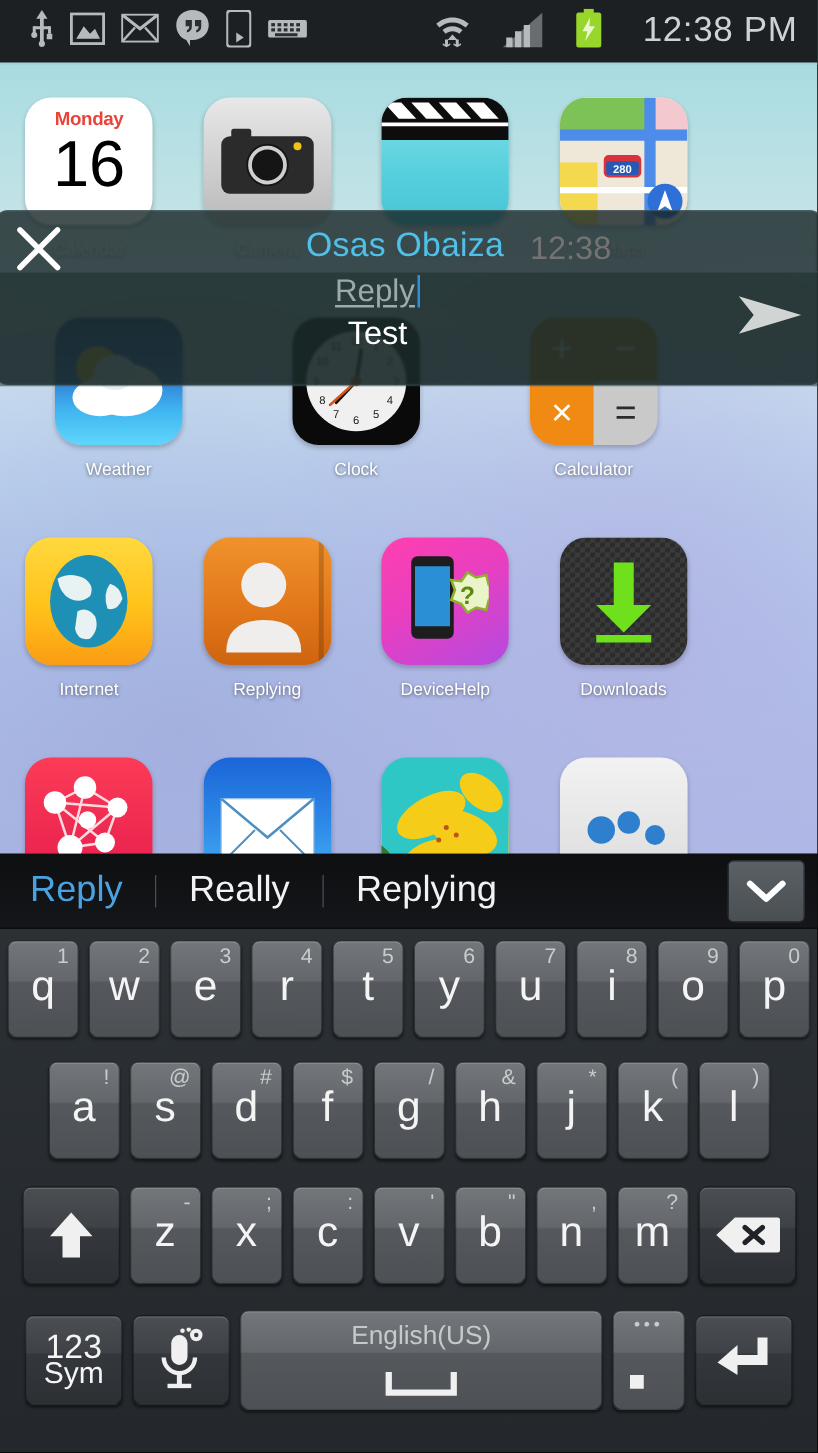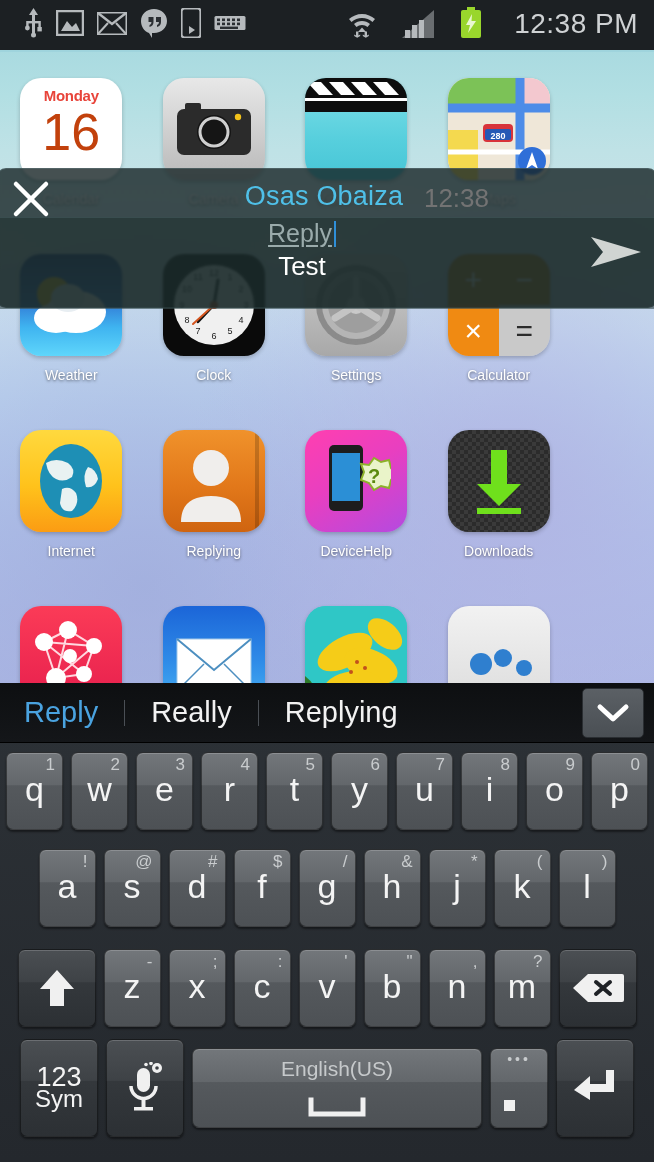"16" .ic-cal .cal-day { color: #c2410c -> #000000 }
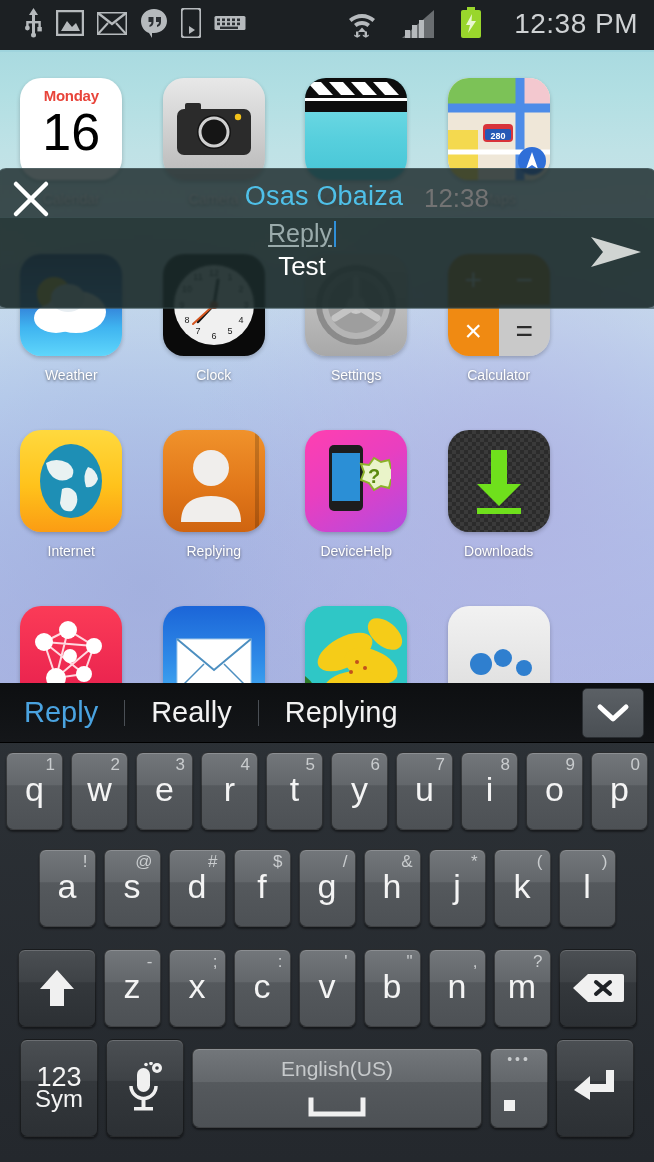"Settings" div.app-cell { html: <div> <div> <svg> <g> <circle></circle> </g> <circle></circle> <g> <circle></circle> </g> <circle></circle> <circle></circle> <g> <line></line> <line></line> <line></line> </g> </svg> </div> <div>Settings</div> </div> -> none }
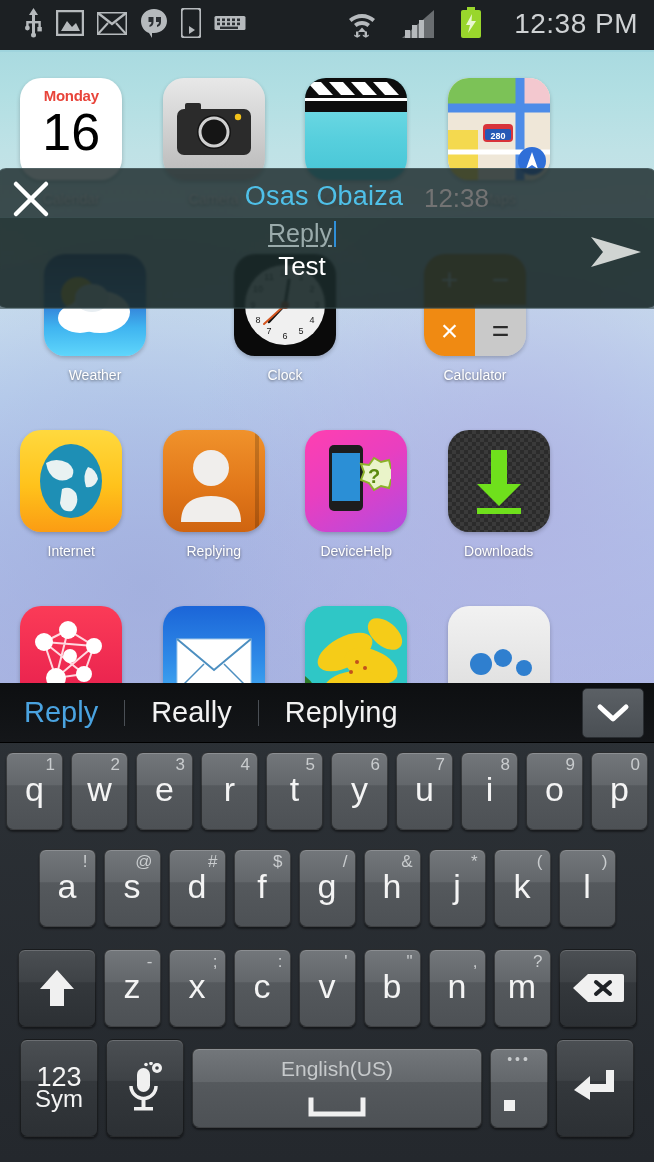"123" #row4 .fnkey { height: 98px -> 72px }
